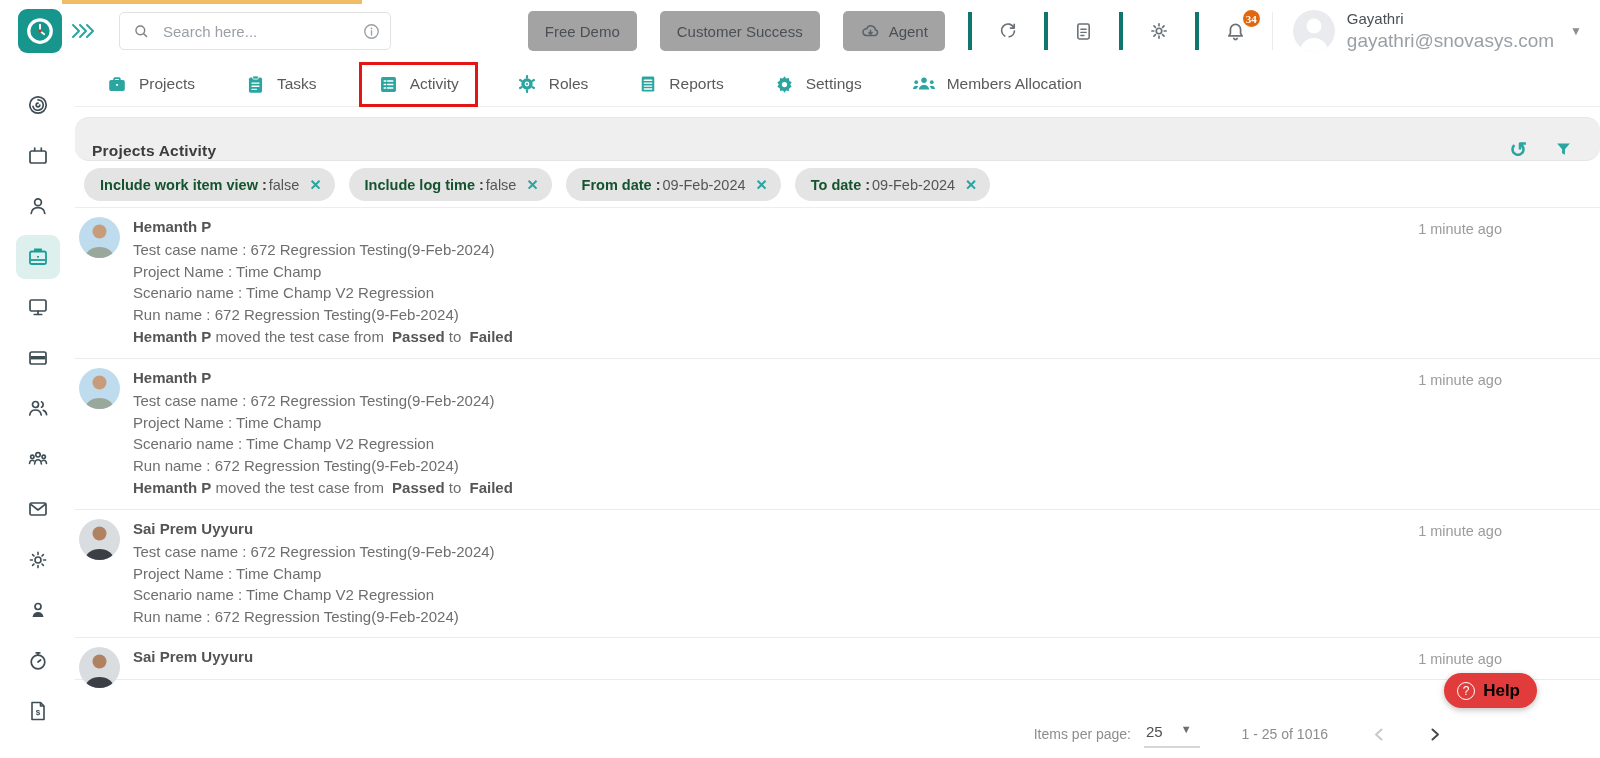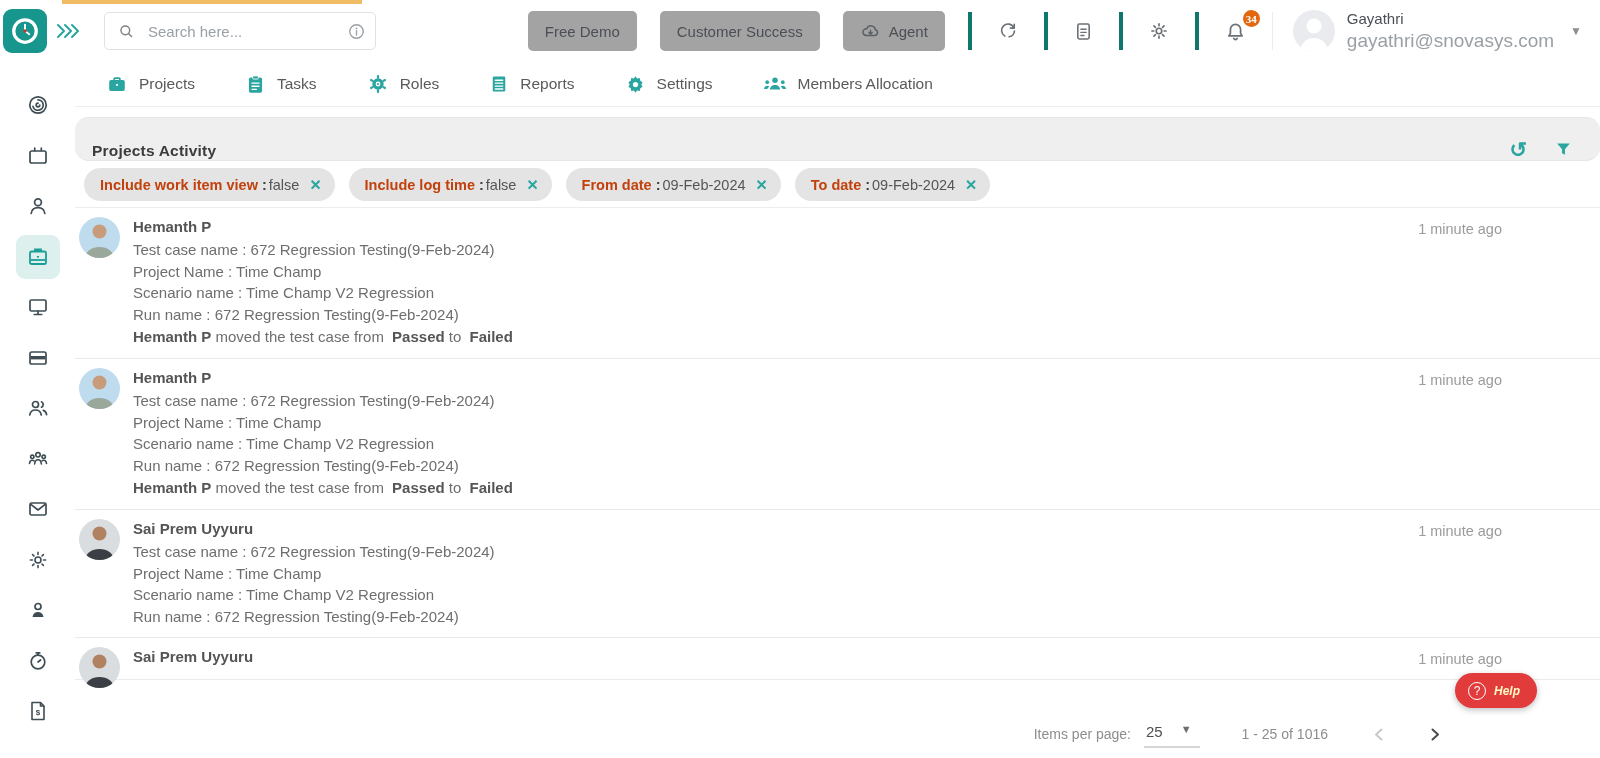"Search here..." .header { padding: 0 18px 0 3px -> 0 18px 0 18px }
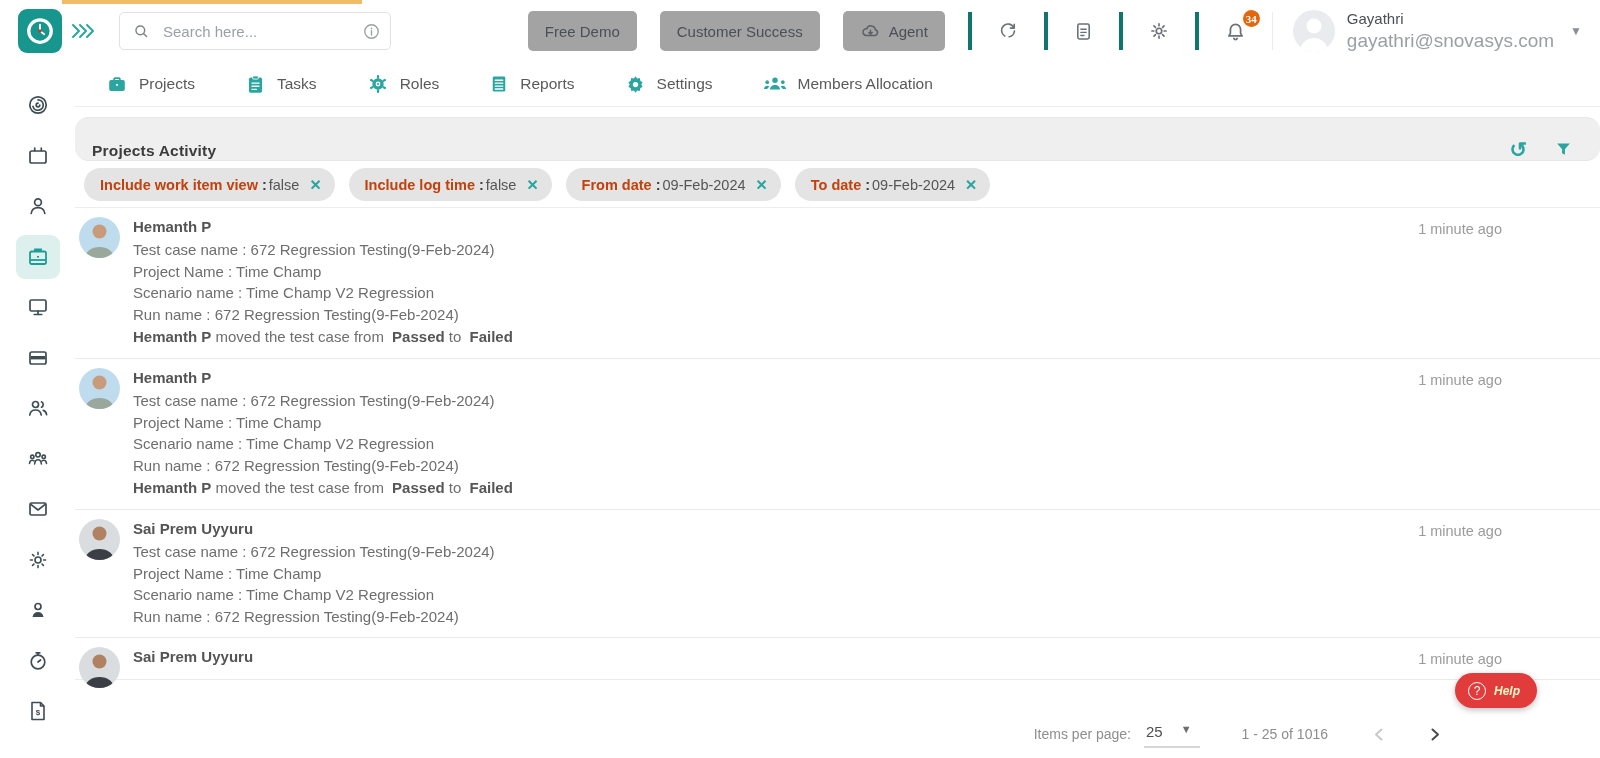"Activity" div.tab { html: none -> <div> <span> <svg> <rect></rect> <path></path> </svg> </span> <span>Activity</span> </div> }
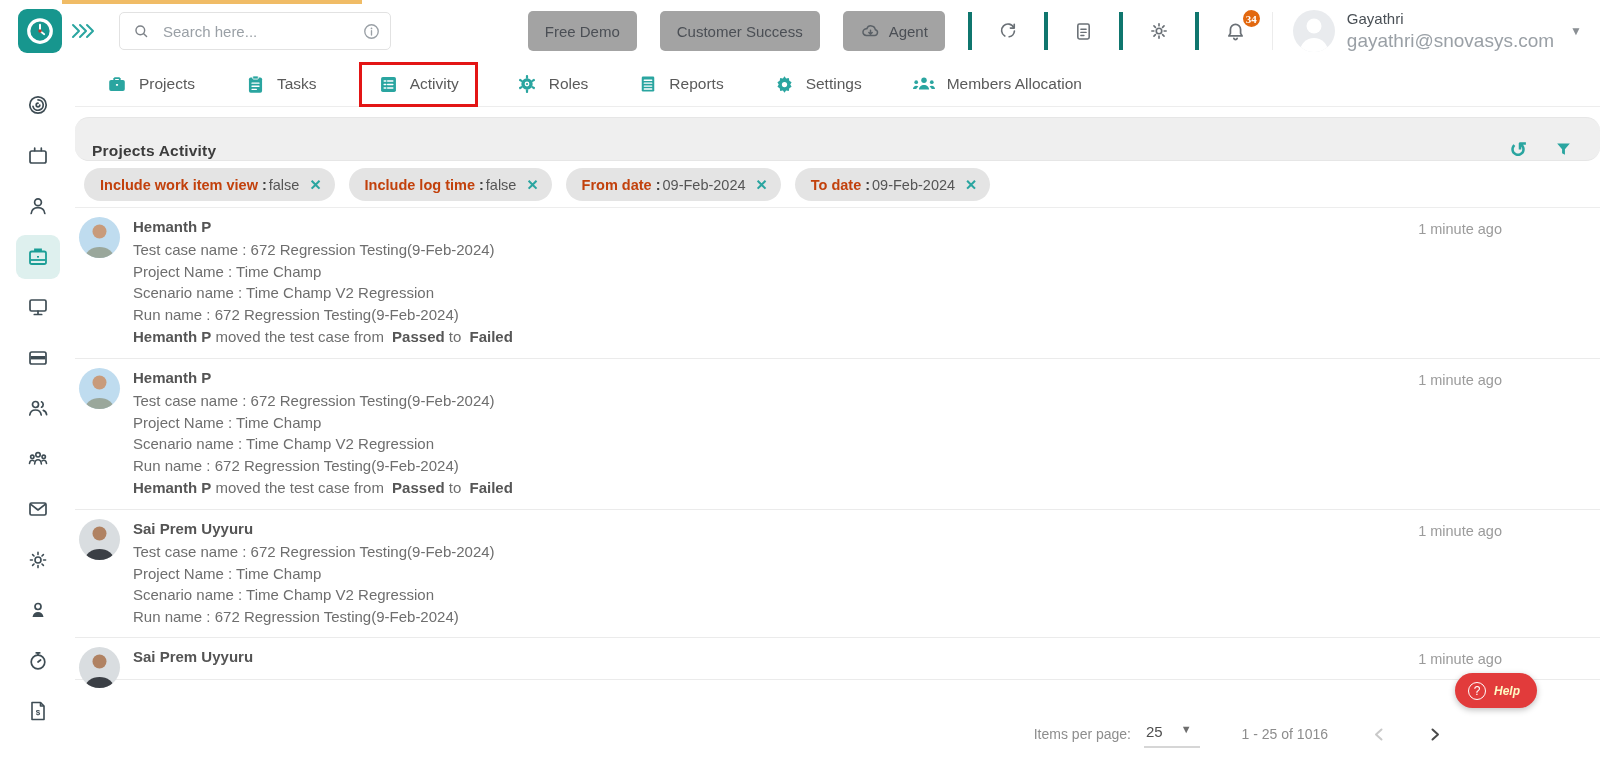"Include work item view" .chip .lbl { color: #c2410c -> #14532d }
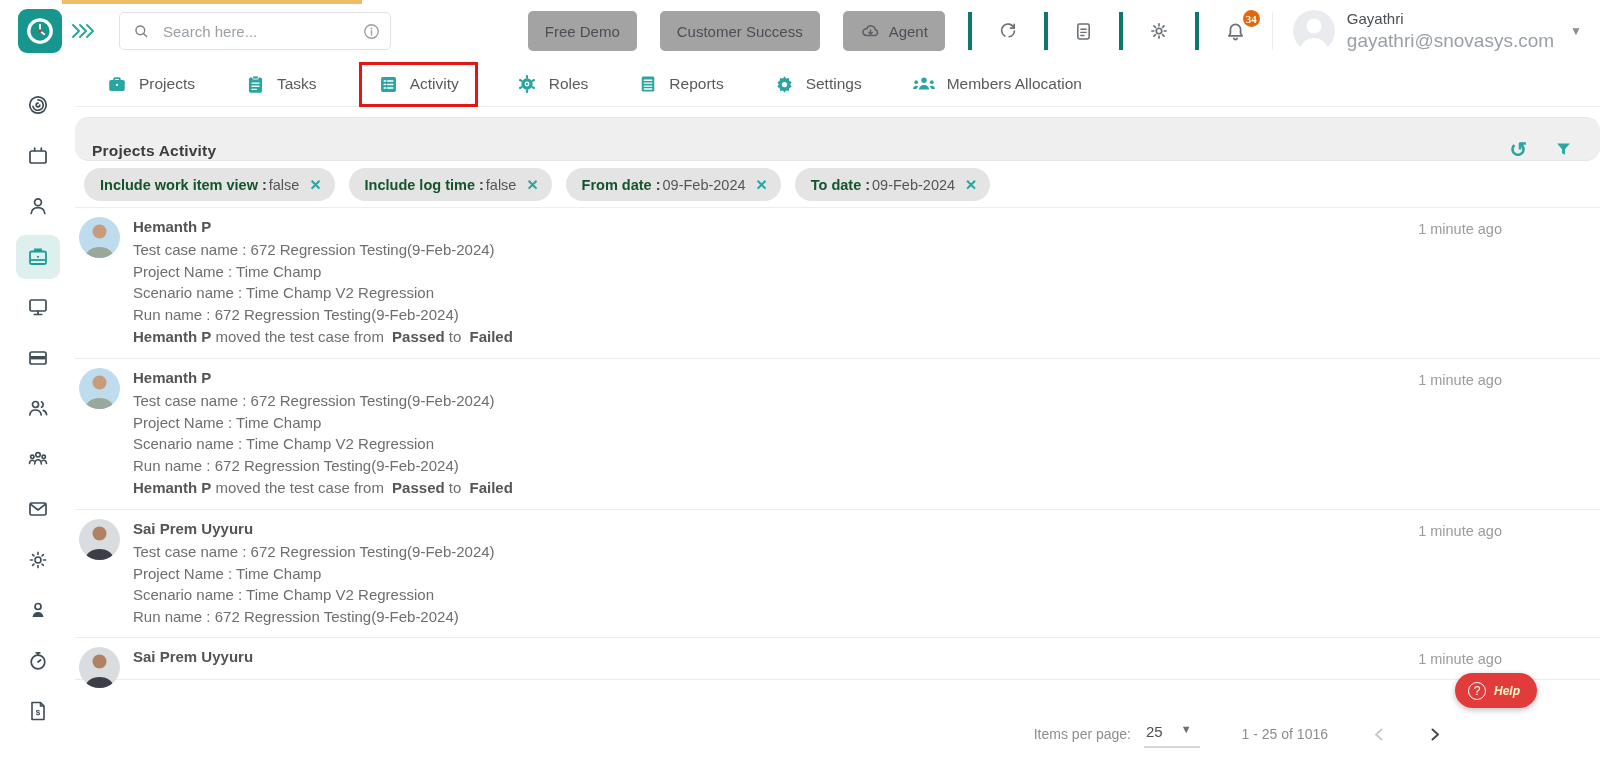"Help" .help-label { color: #fef9c3 -> #000000; font-size: 12px -> 17px; font-style: italic -> none }
